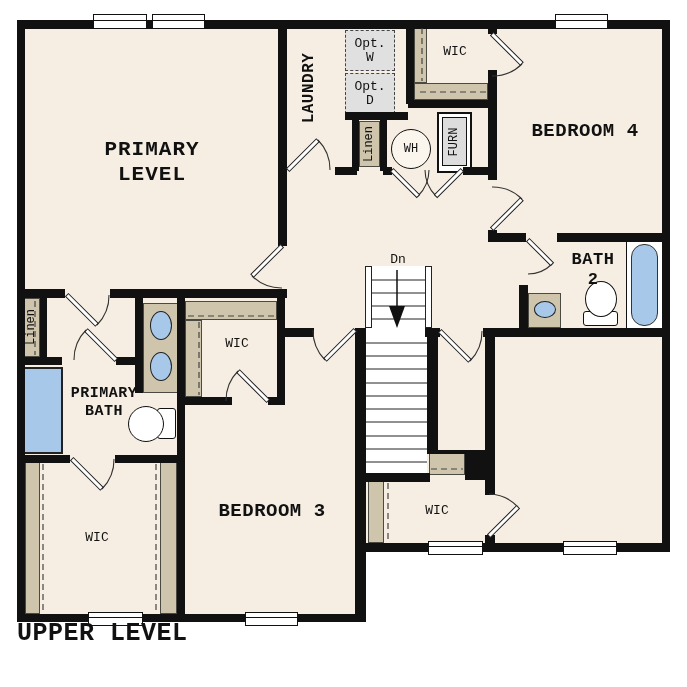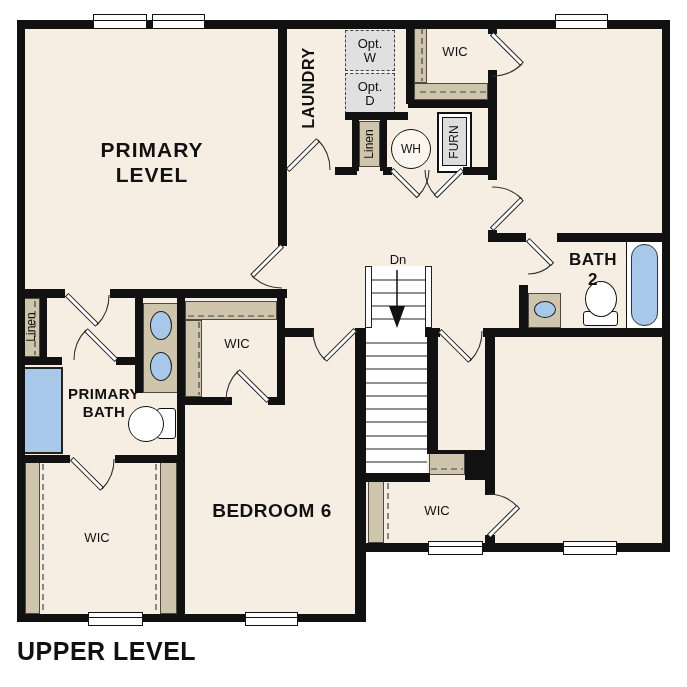"Opt." #plan { font-family: none -> Liberation Mono, monospace }
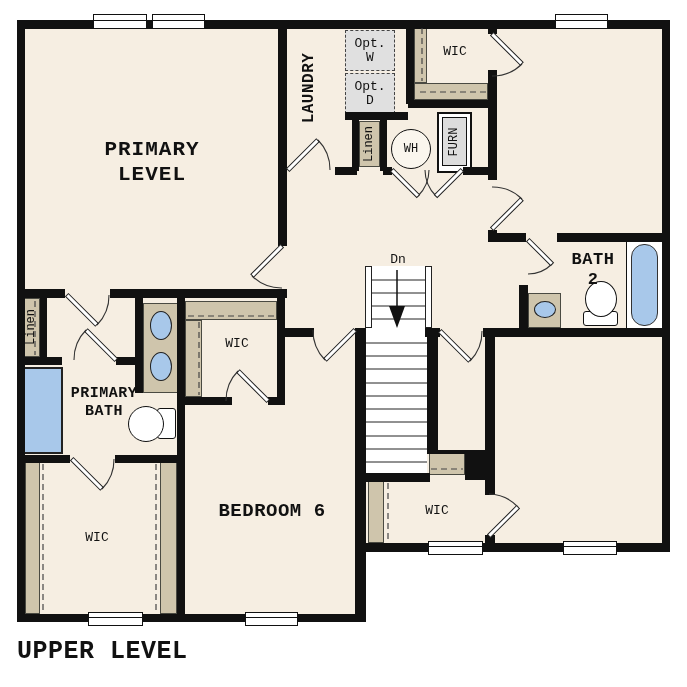"BEDROOM 4" div.lbl { html: none -> <div>BEDROOM 4</div> }
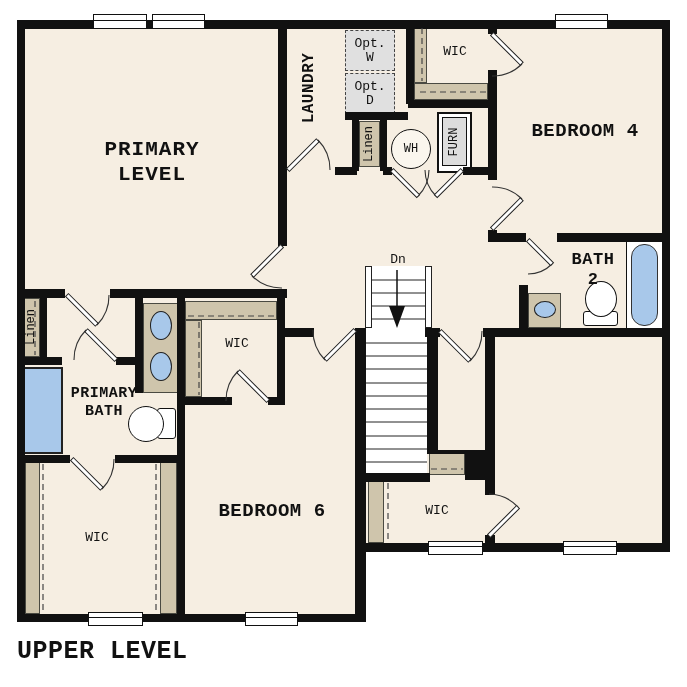"BEDROOM 6" div.lbl { text: 6 -> 3 }
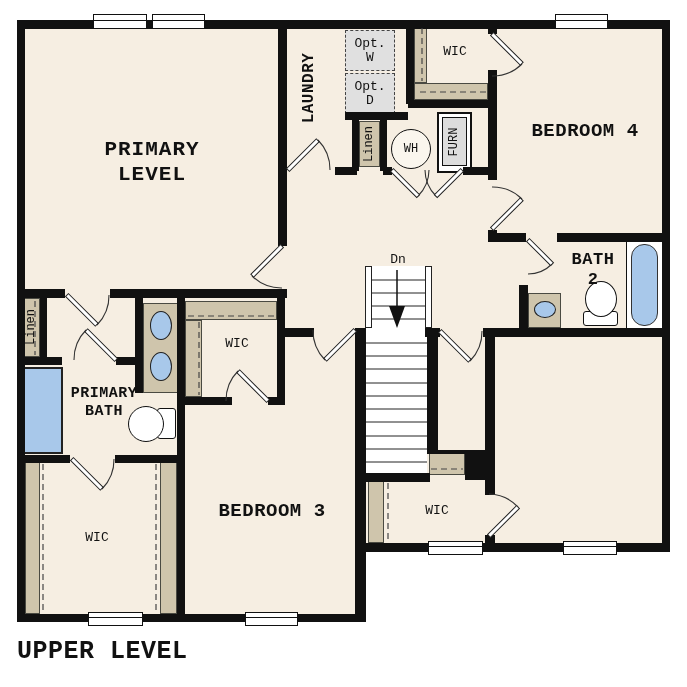"UPPER LEVEL" div.title { top: 637px -> 619px }
